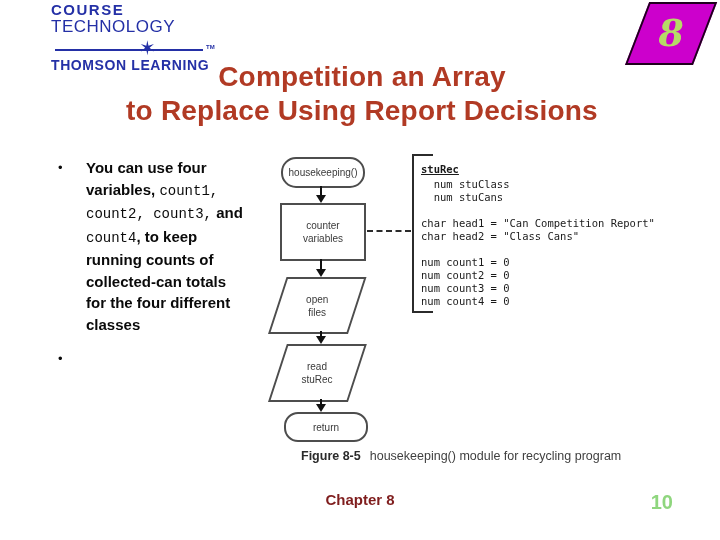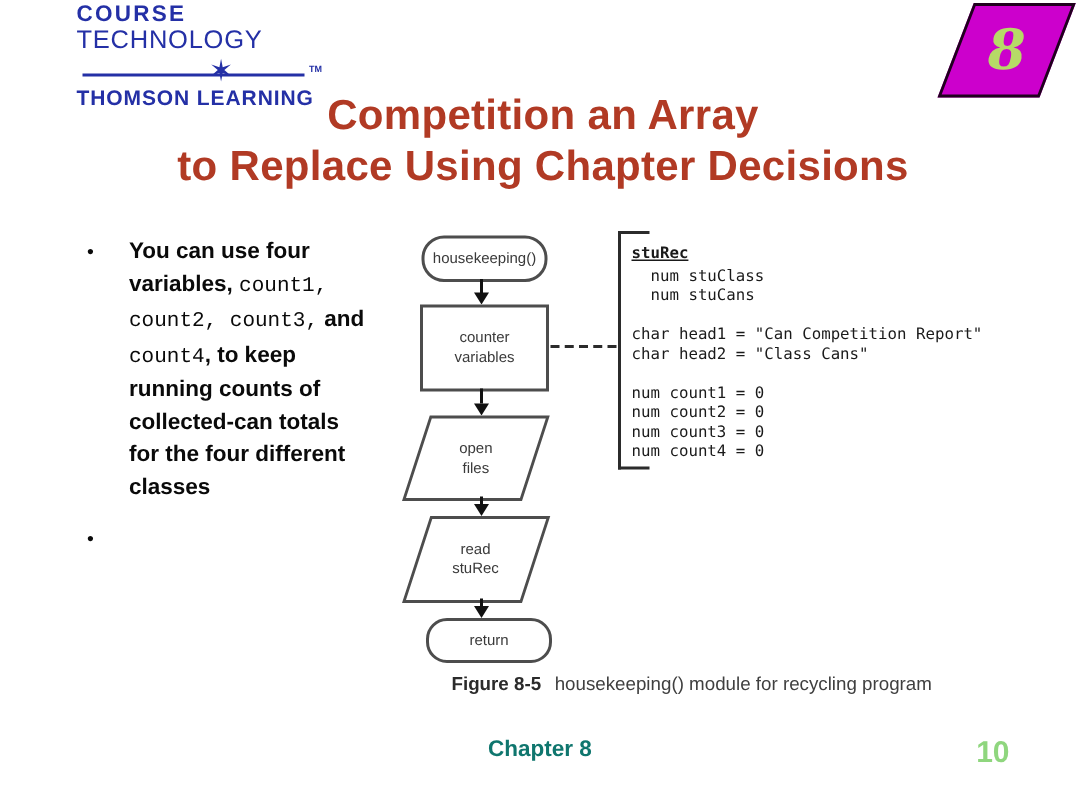"to Replace Using Chapter Decisions" div { text: Chapter -> Report }
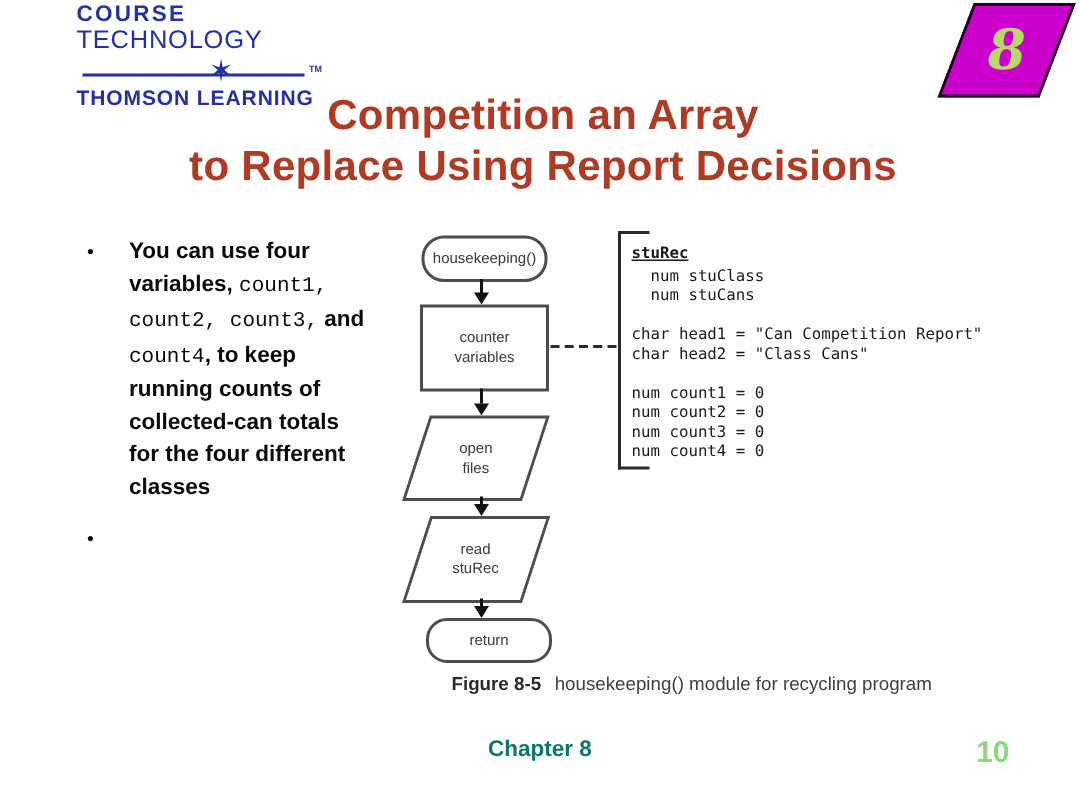"Chapter 8" .chapter { color: #0f766e -> #7f1d1d }
